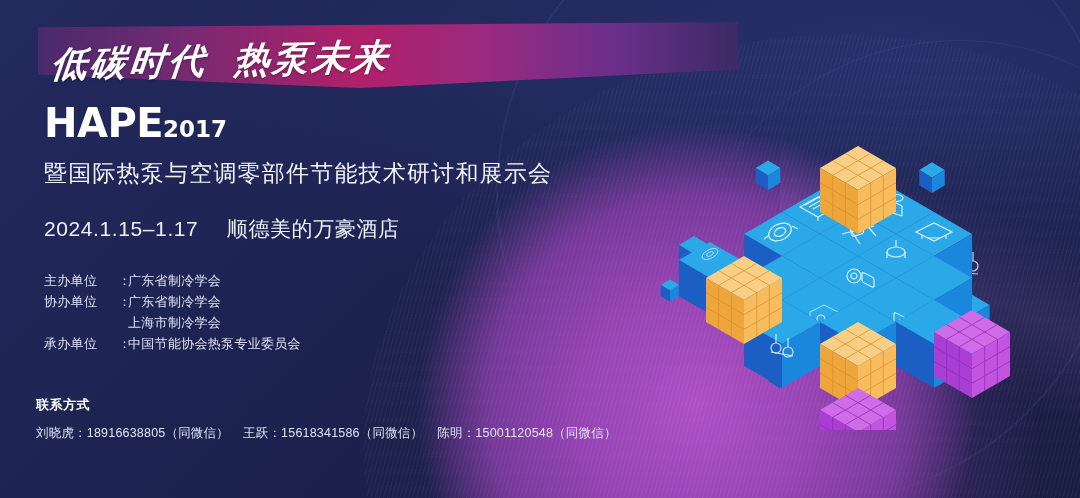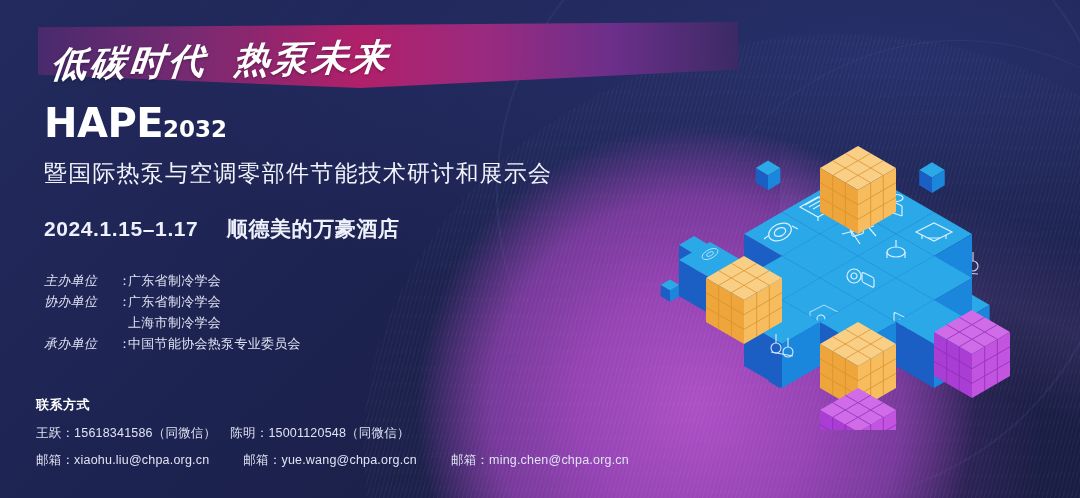"2032" span.yr { text: 2032 -> 2017 }
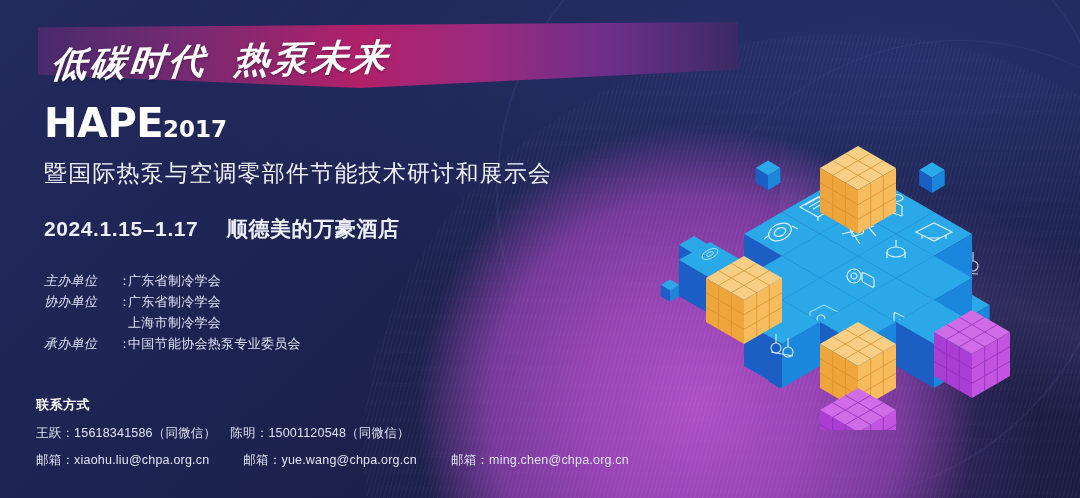"2024.1.15–1.17 顺德美的万豪酒店" .datevenue { font-weight: 700 -> 400 }
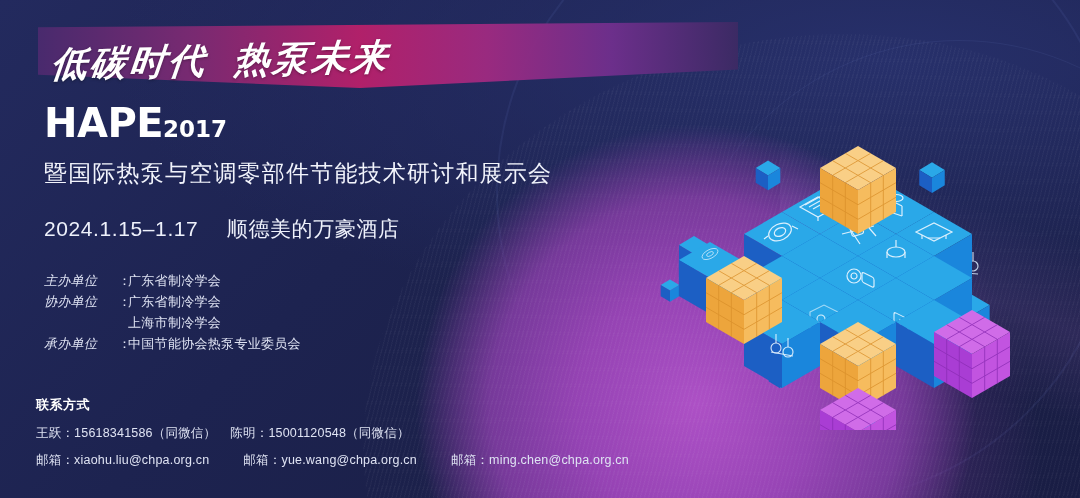"主办单位" .org-label { font-style: italic -> none }
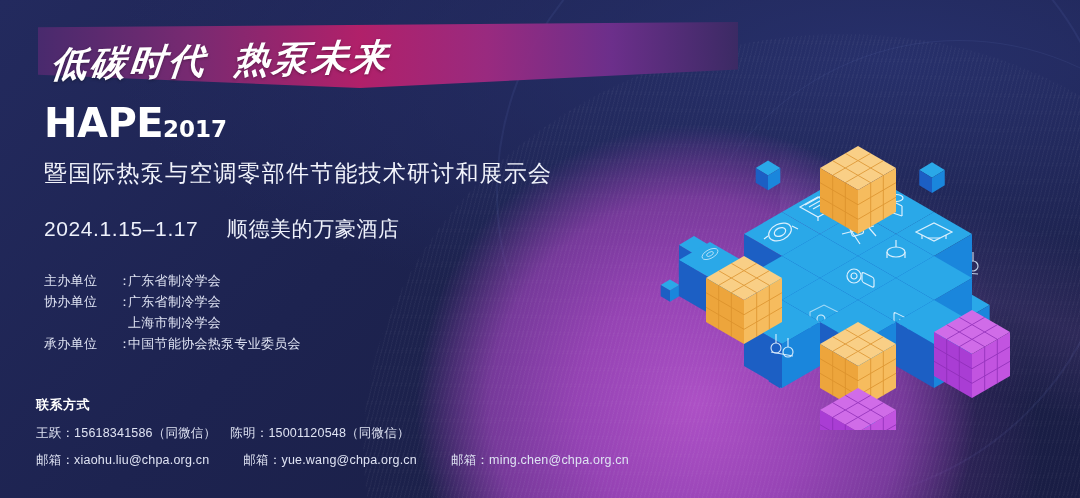"刘晓虎：18916638805（同微信）" span.cell { html: none -> <span>刘晓虎：18916638805（同微信）</span> }
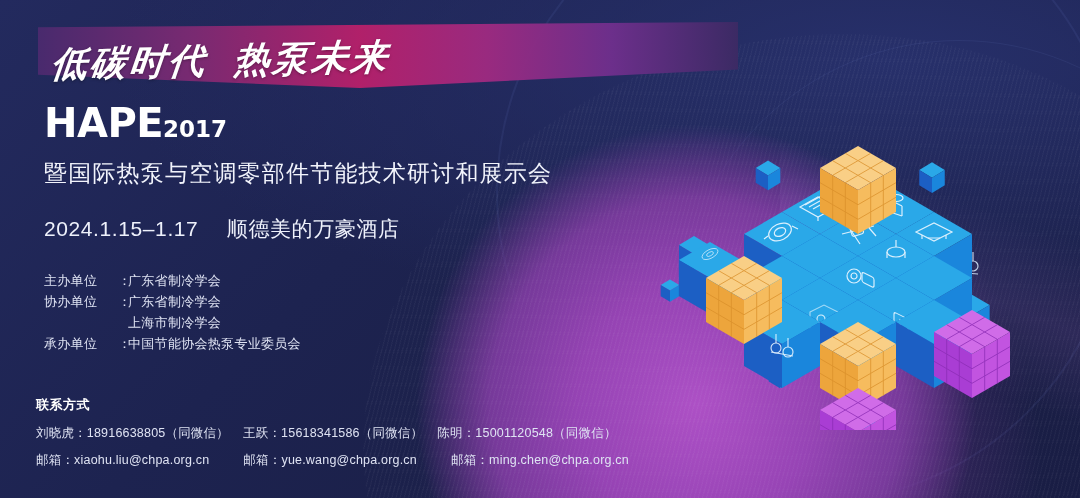"邮箱：xiaohu.liu@chpa.org.cn" div.contact-row { html: <div> <span>邮箱：xiaohu.liu@chpa.org.cn</span> <span>邮箱：yue.wang@chpa.org.cn</span> <span>邮箱：ming.chen@chpa.org.cn</span> </div> -> none }
